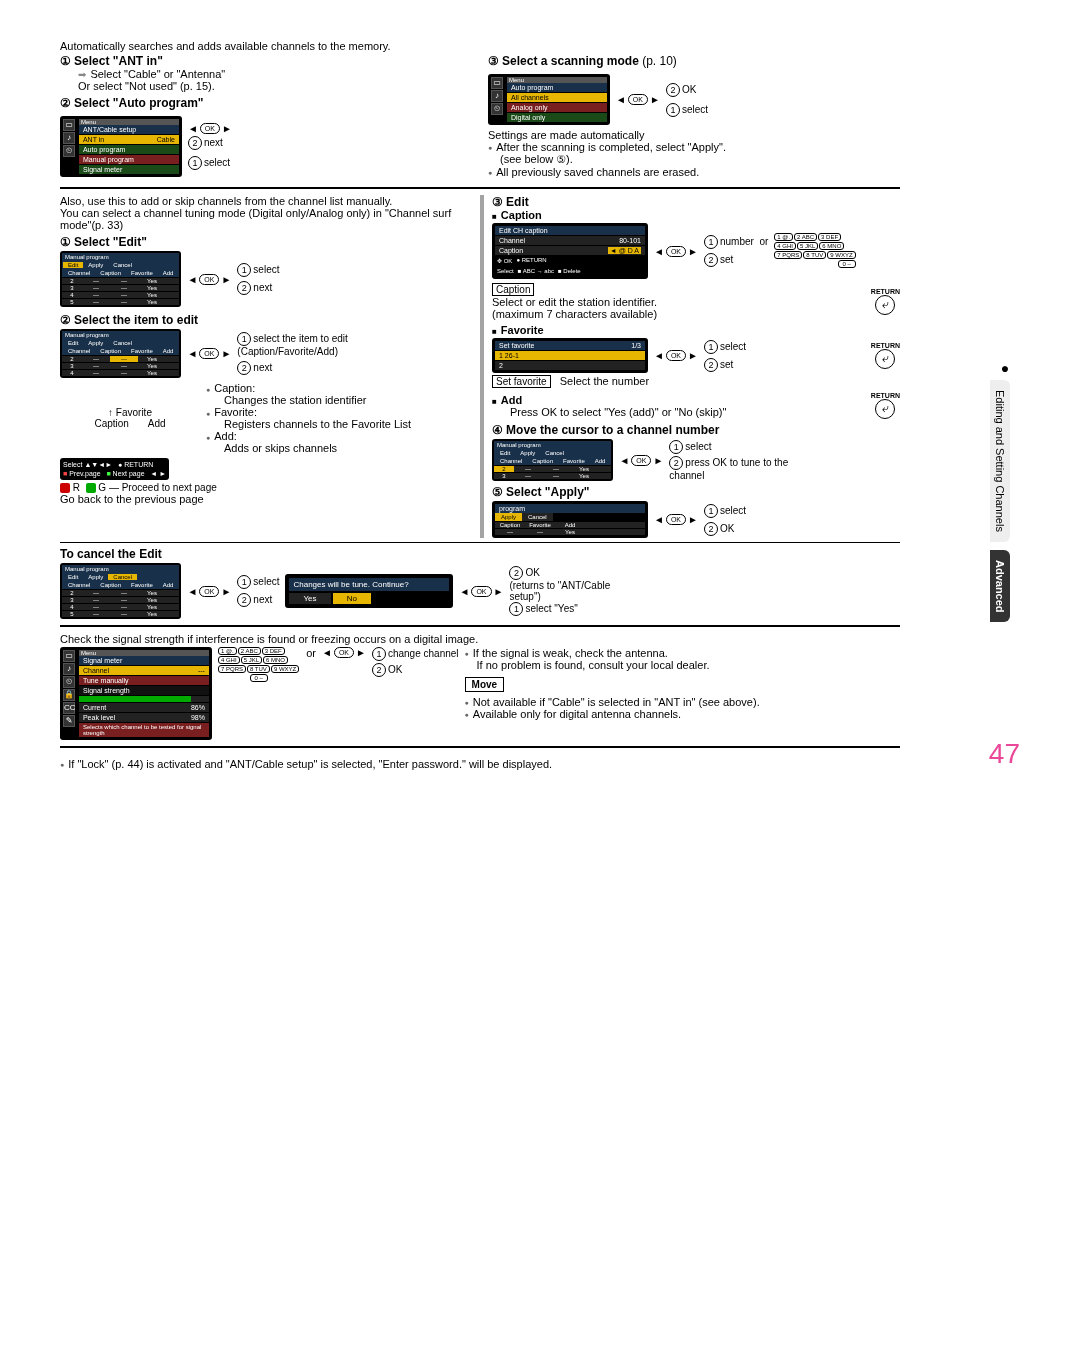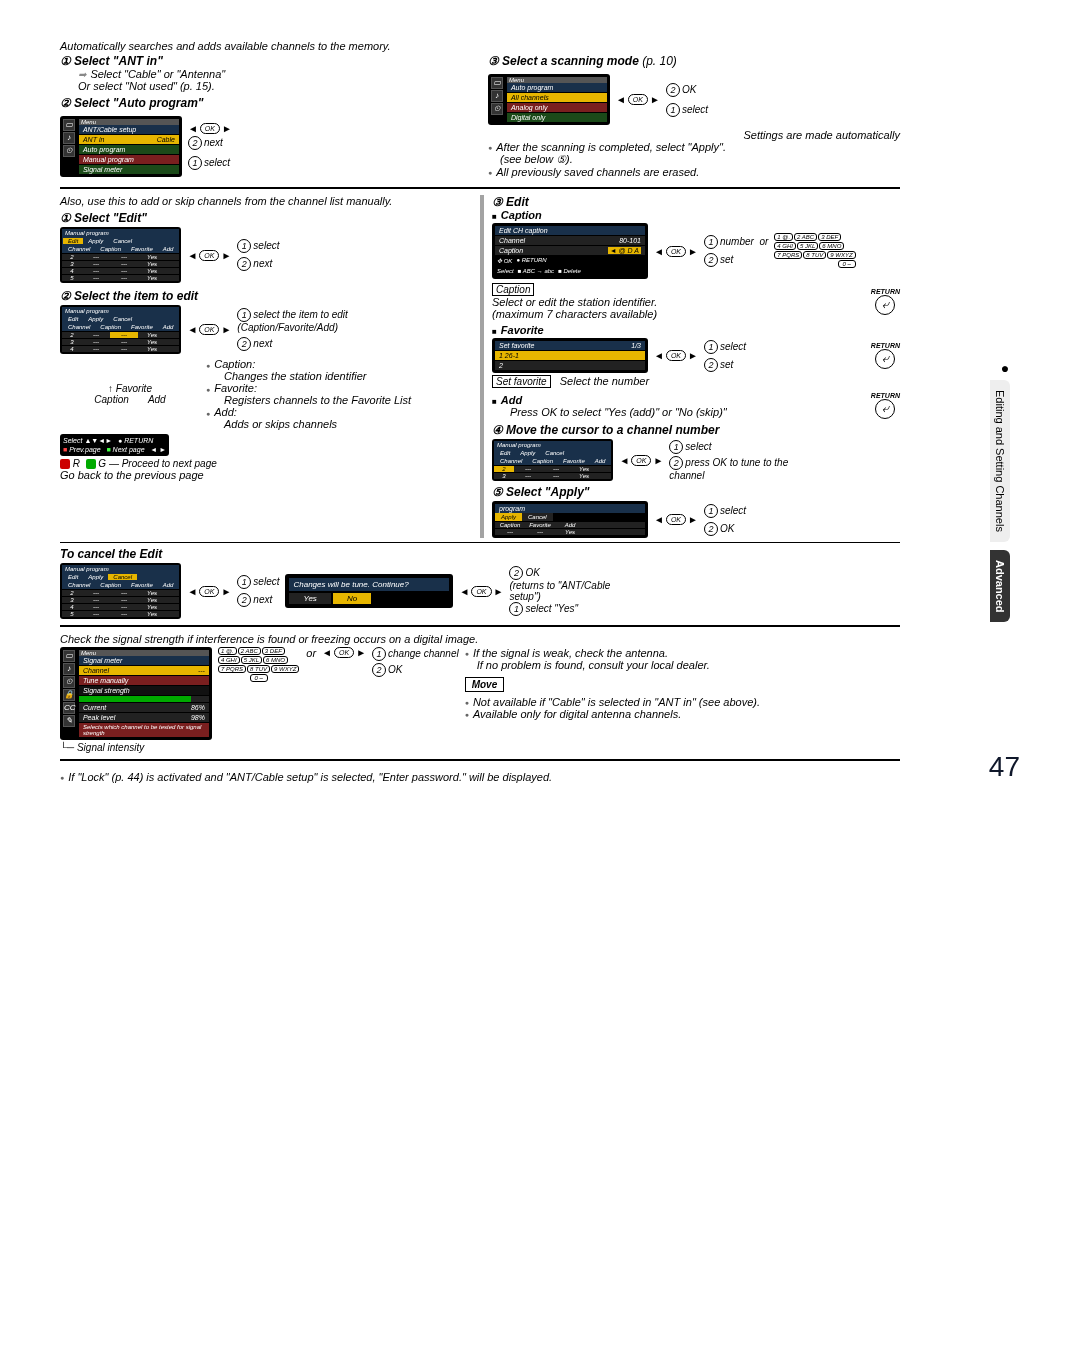"Automatically searches and adds" .content { font-style: italic -> none }
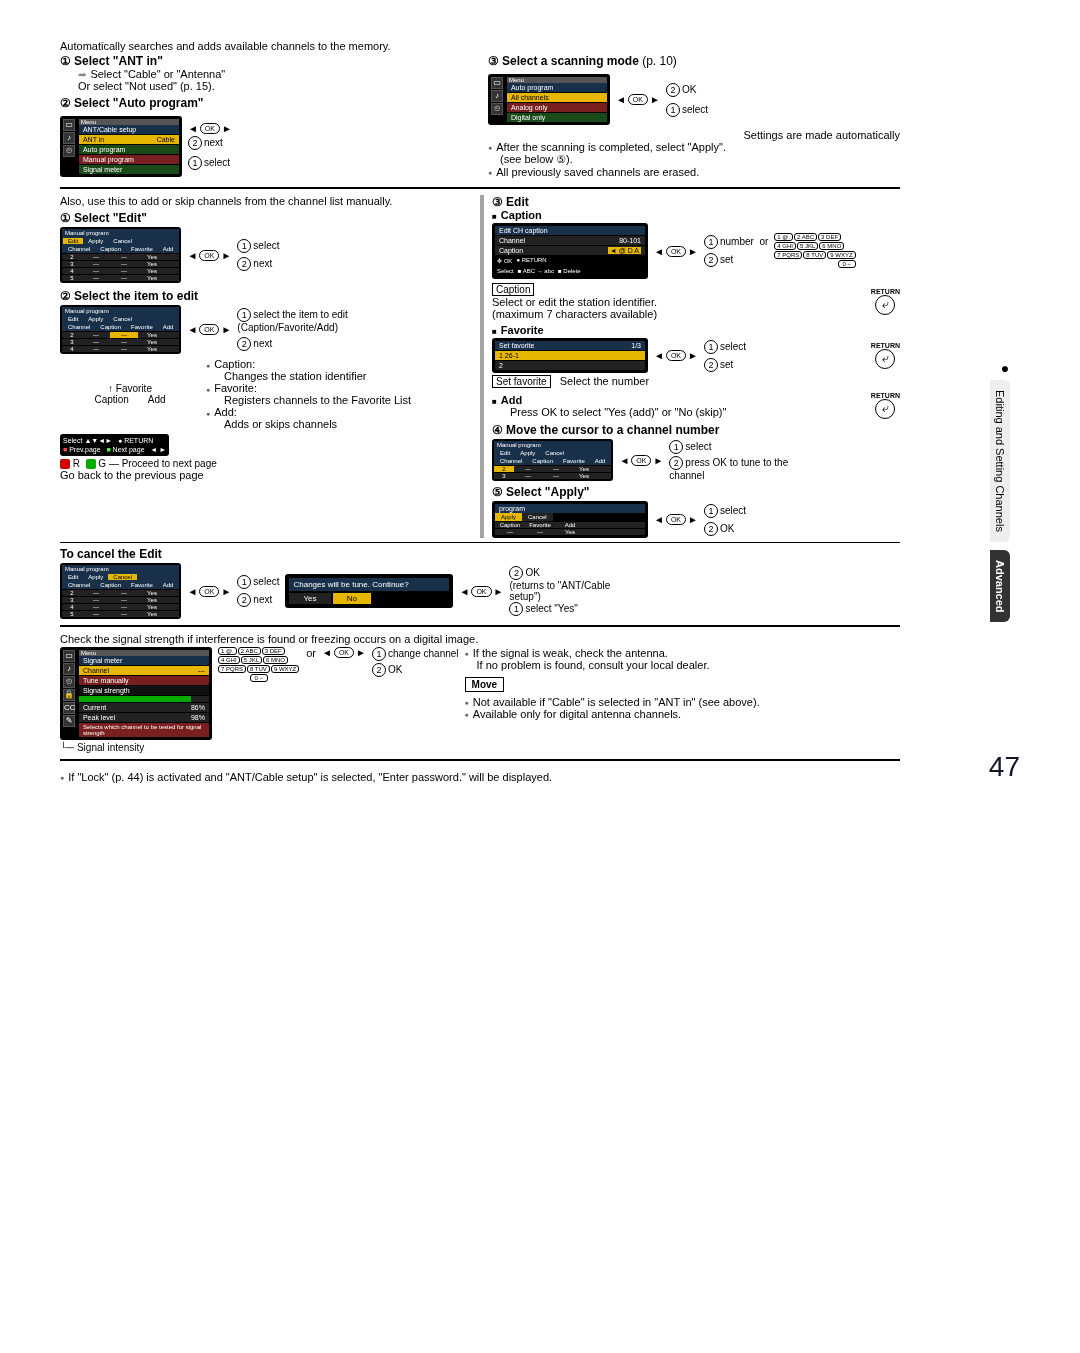"Settings are made automatically" div { text-align: right -> left }
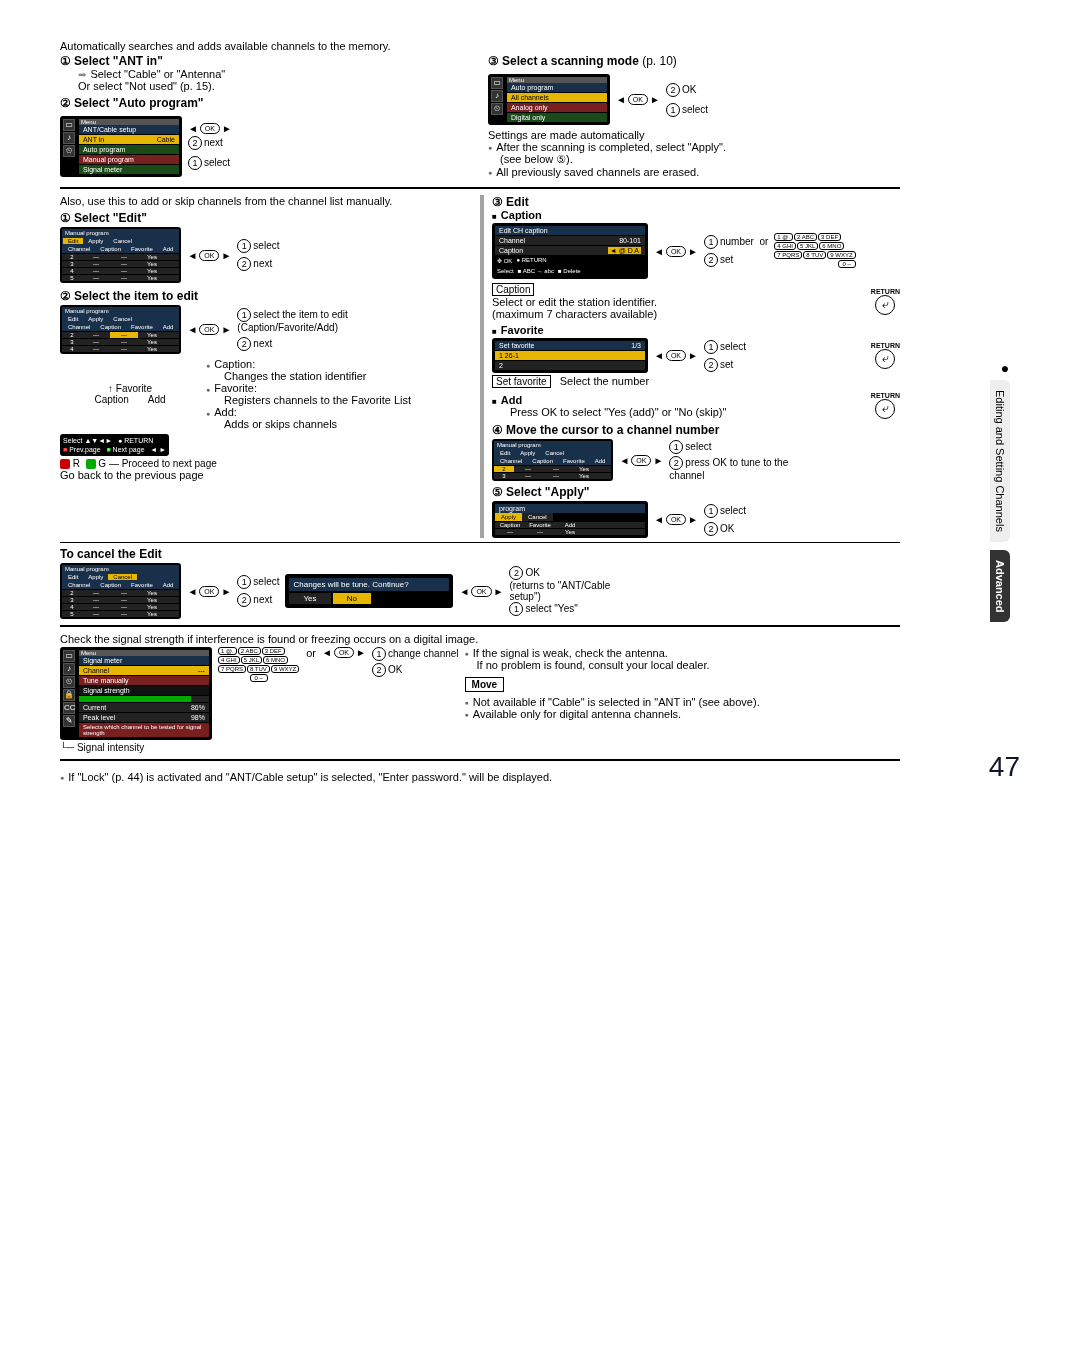"You can select a channel" div { html: none -> <div>You can select a channel tuning mode (Digital only/Analog only) in "Channel surf mode"(p. 33)</div> }
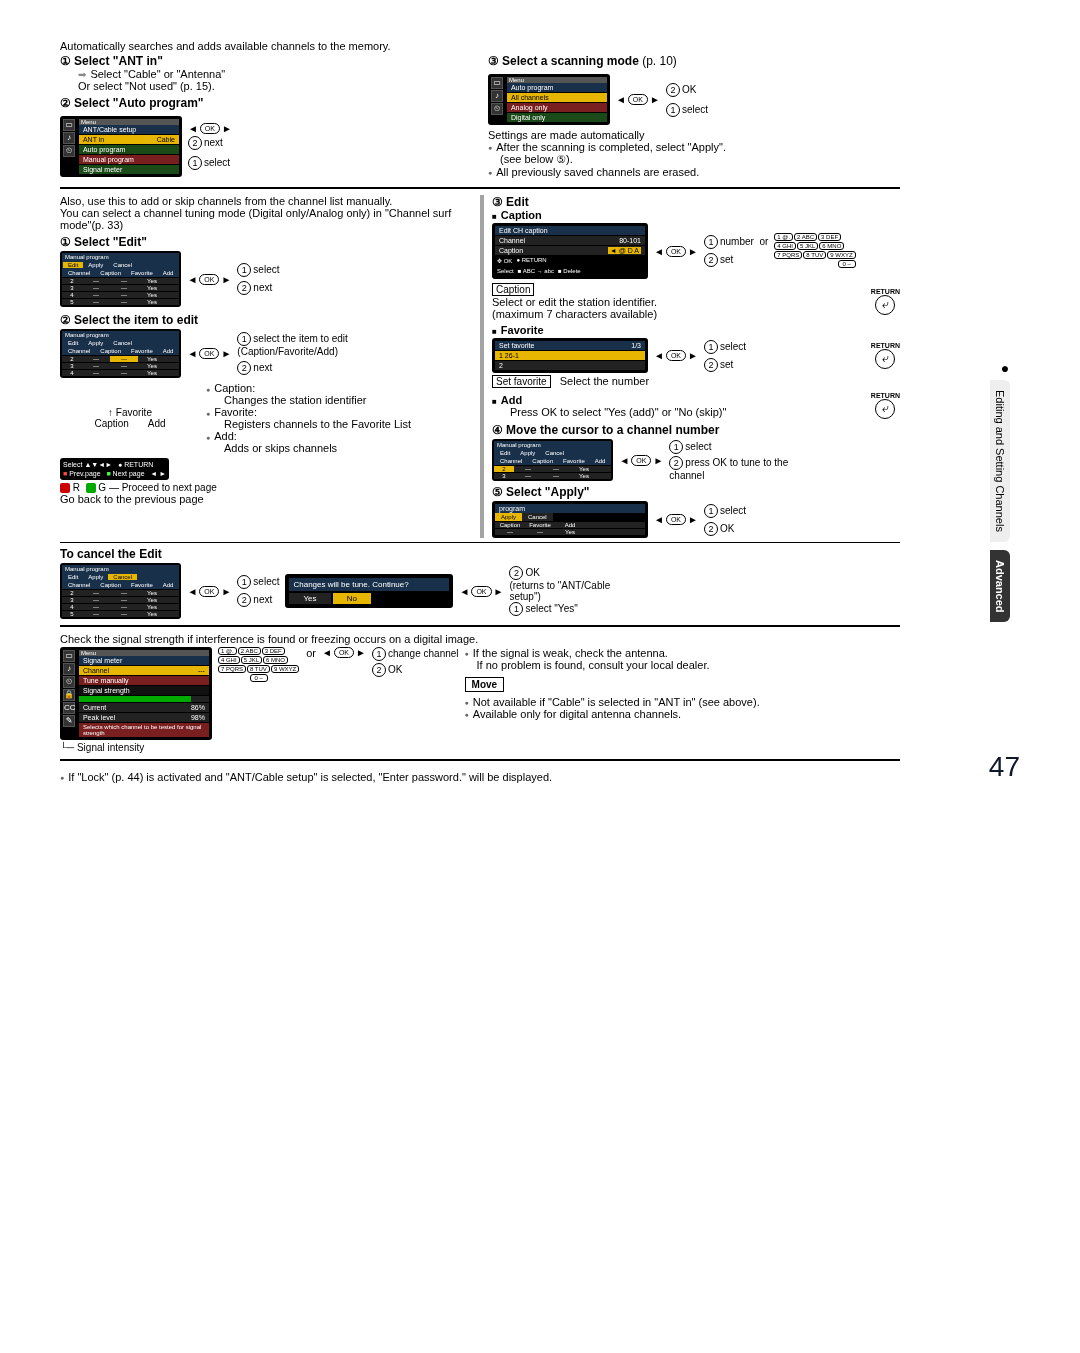"└─ Signal intensity" div.mt2 { html: <div>└─ <span>Signal intensity</span></div> -> none }
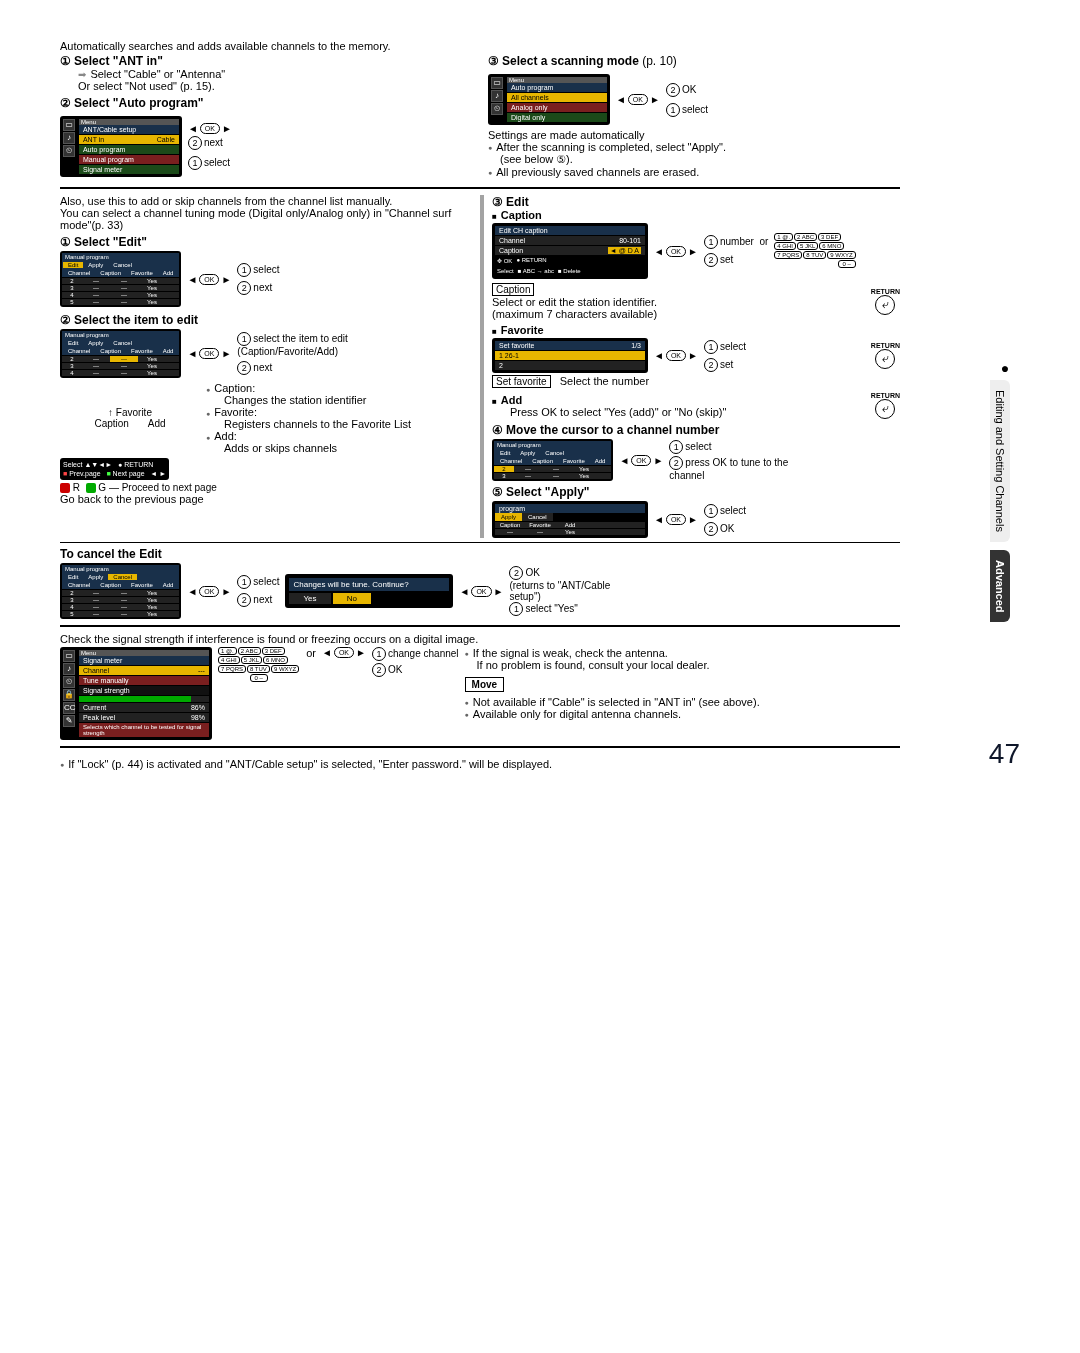"47" .page-num { color: #0f172a -> #ec4899 }
